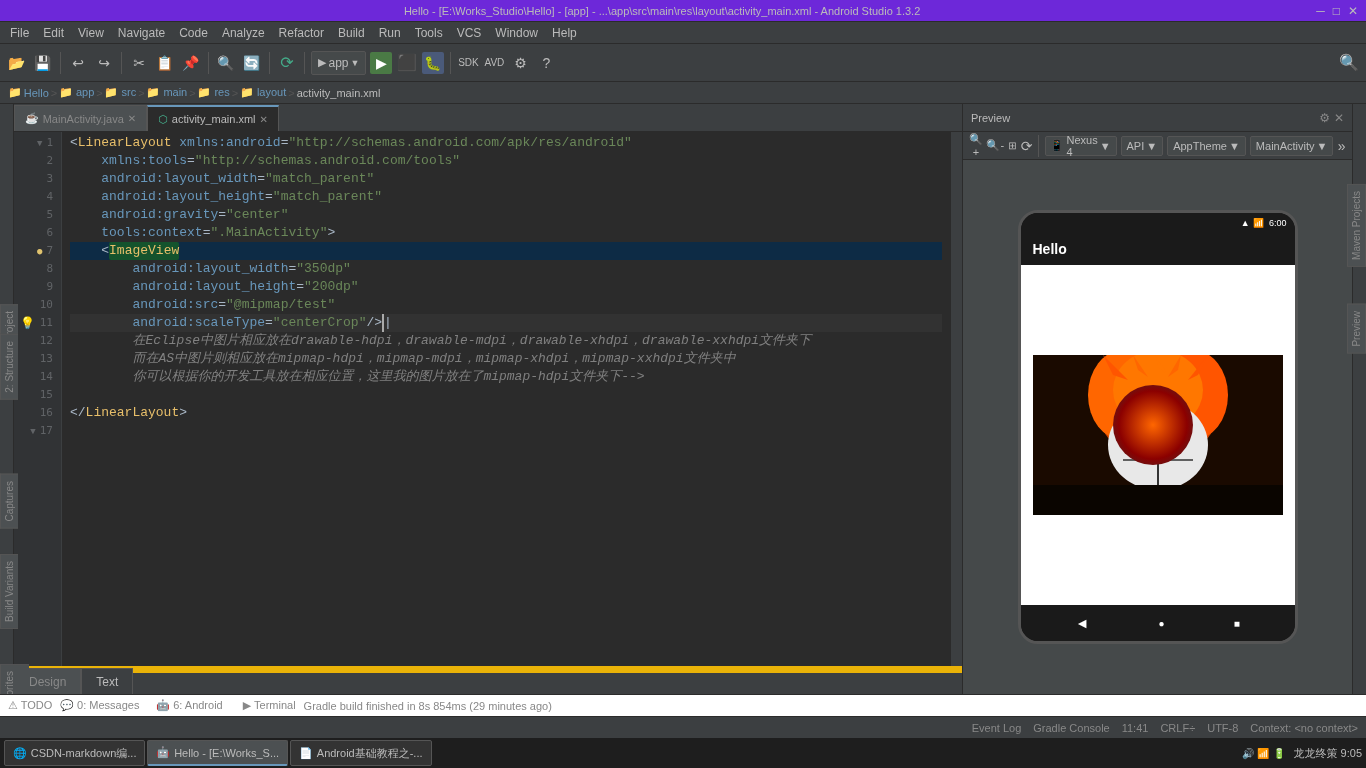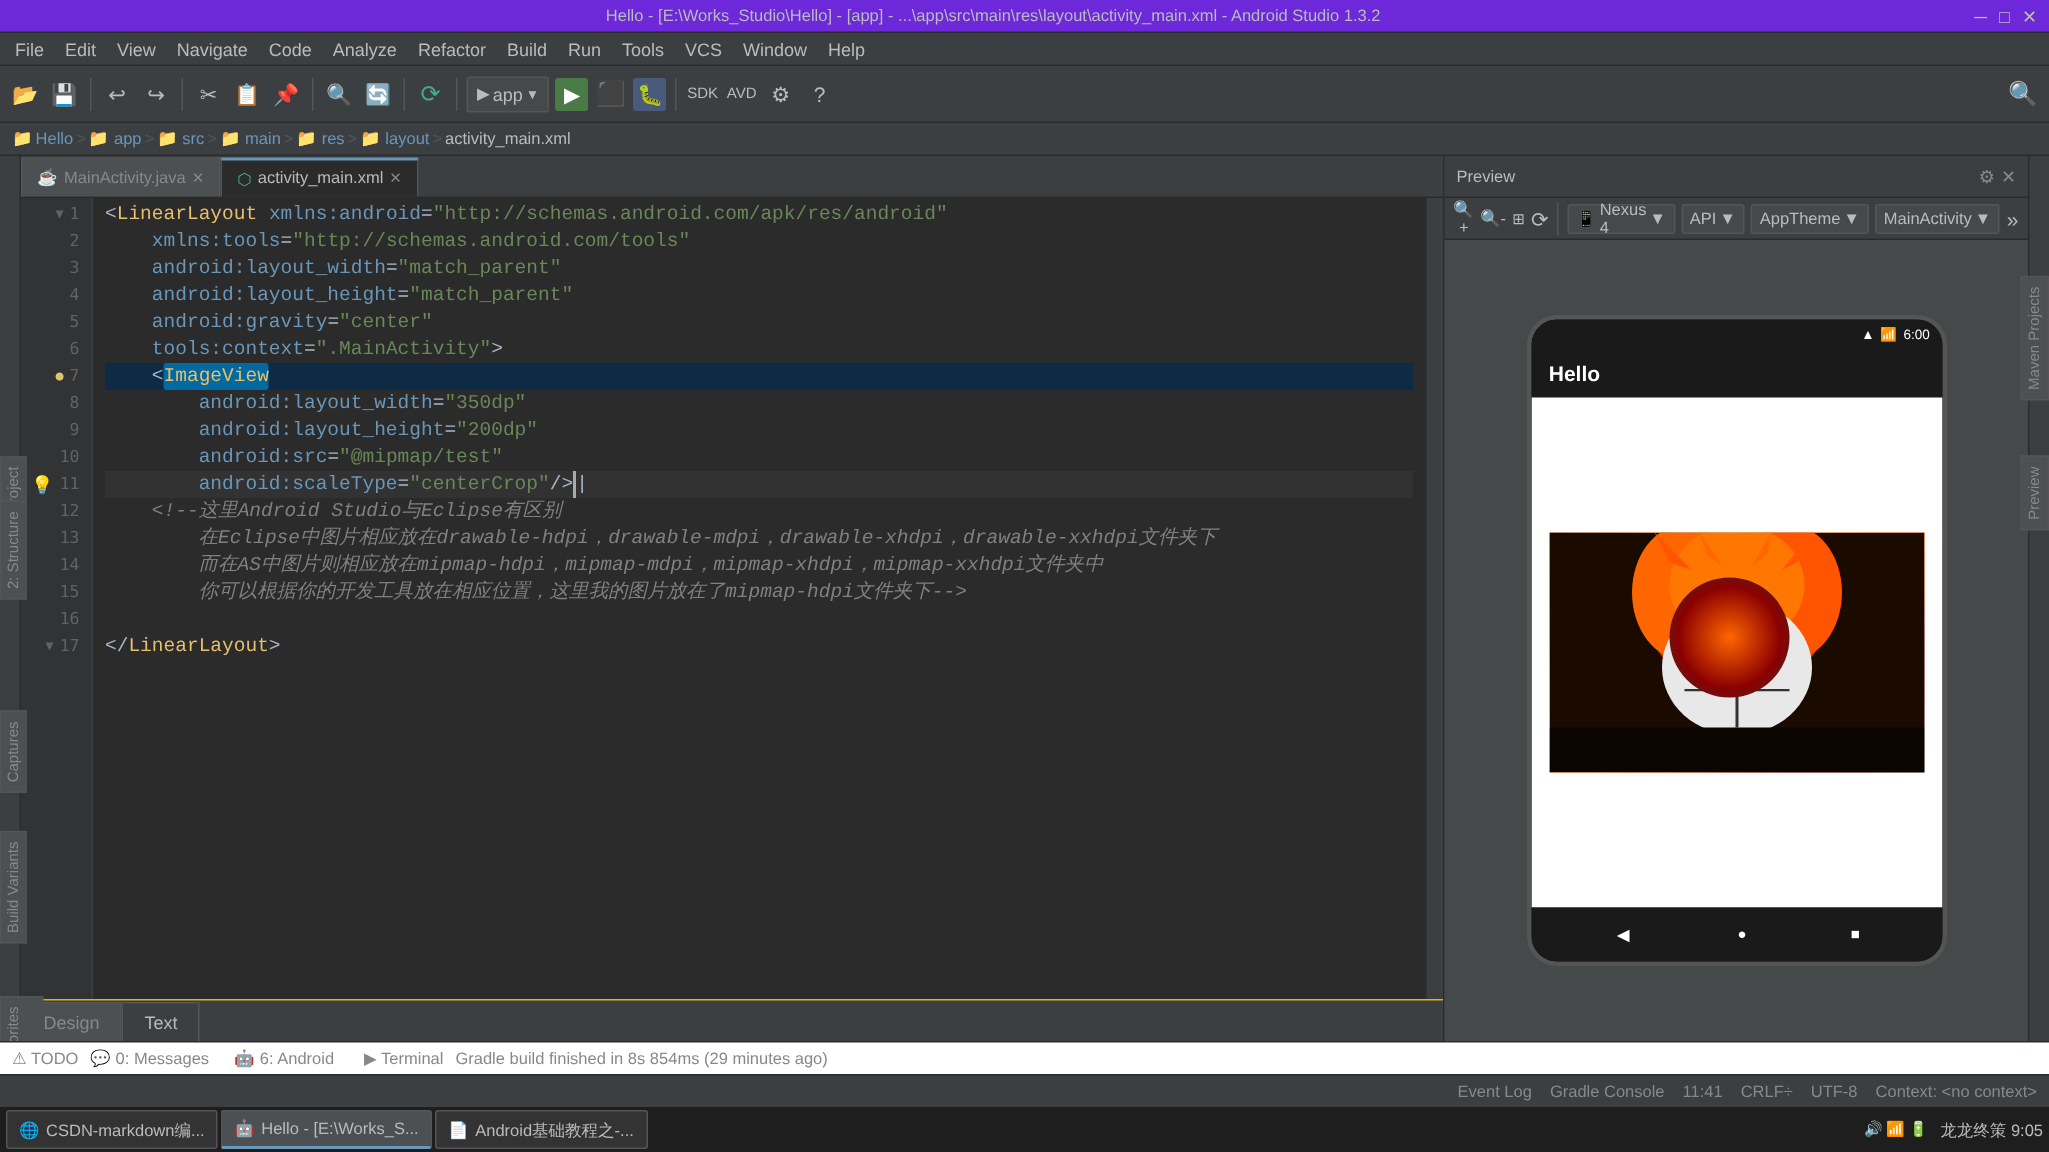"ImageView" span.xml-tag { background: #0369a1 -> #14532d }
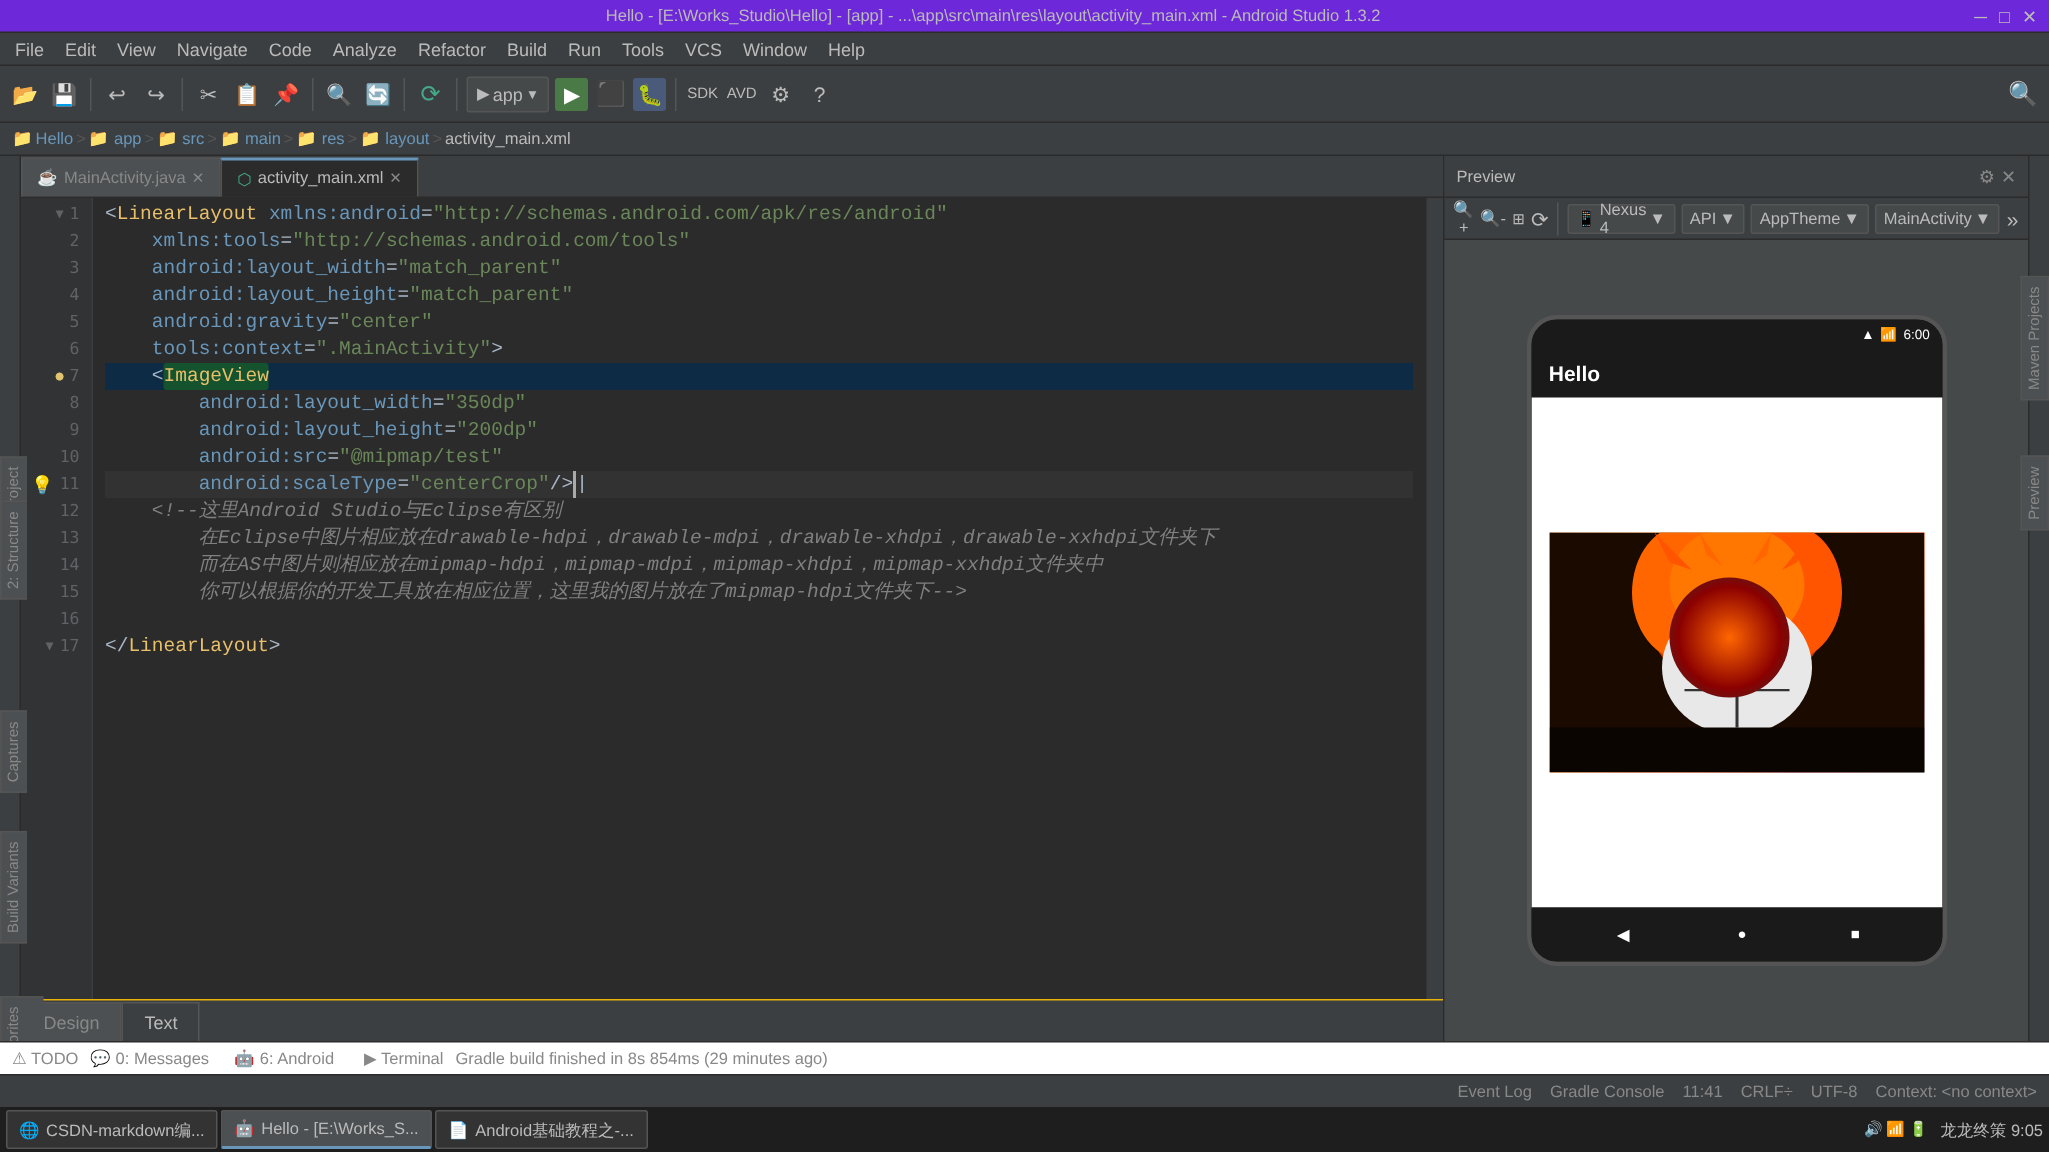"<!--这里Android Studio与Eclipse有区别" div.code-line { html: <div> <span> </span><span>&lt;!--这里Android Studio与Eclipse有区别</span> </div> -> none }
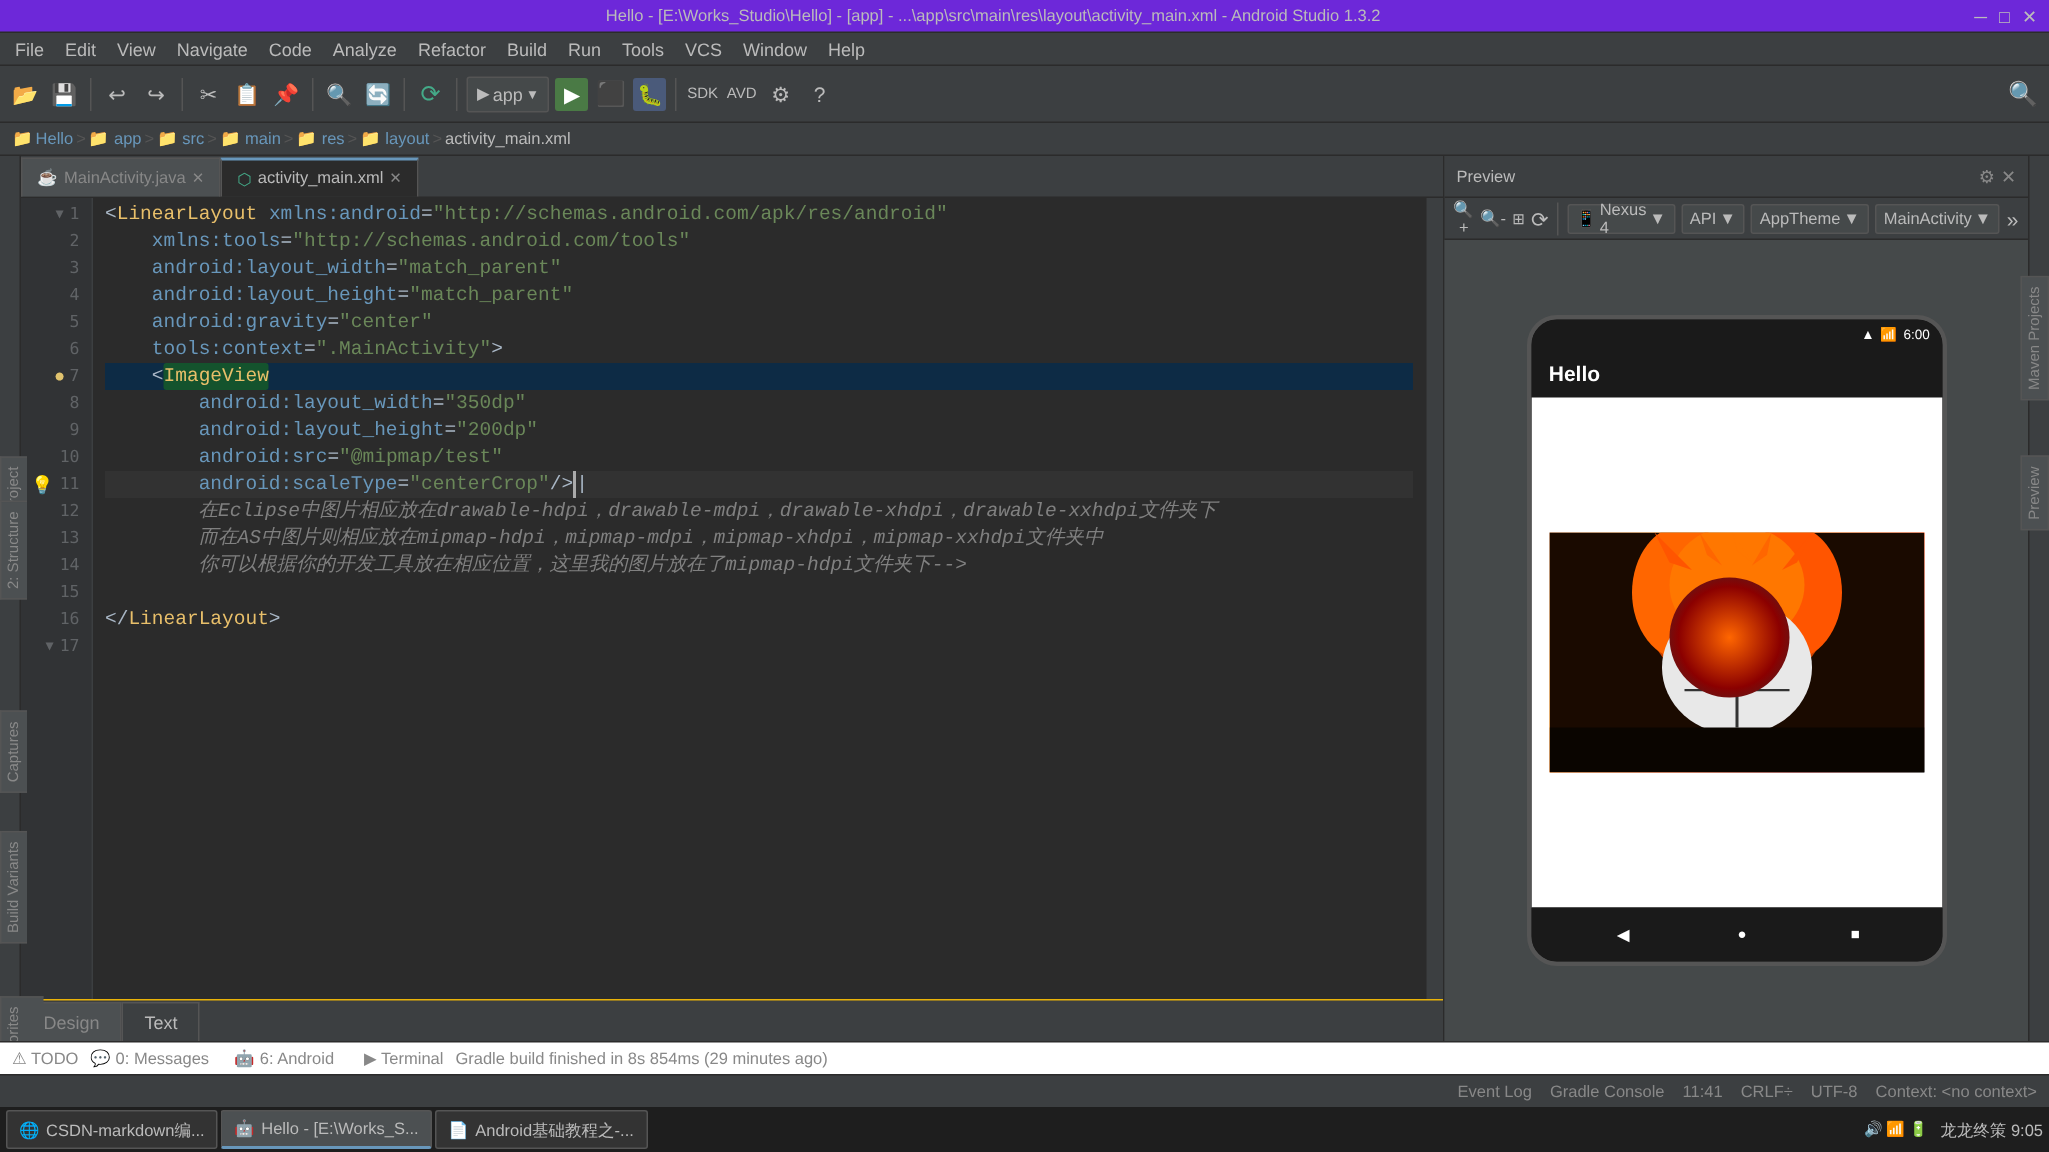"Design" #bottom-tabs { border-top: 1px solid #eab308 -> 7px solid #eab308 }
